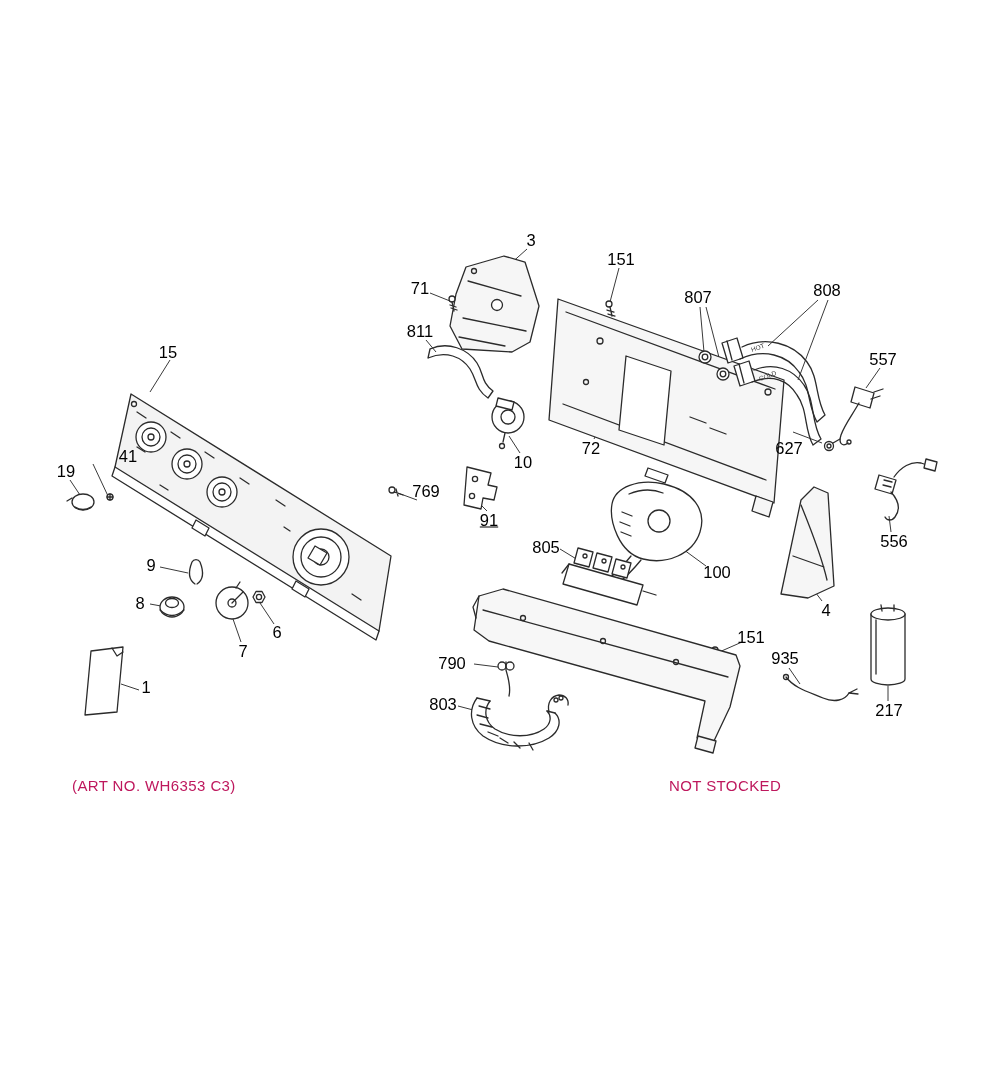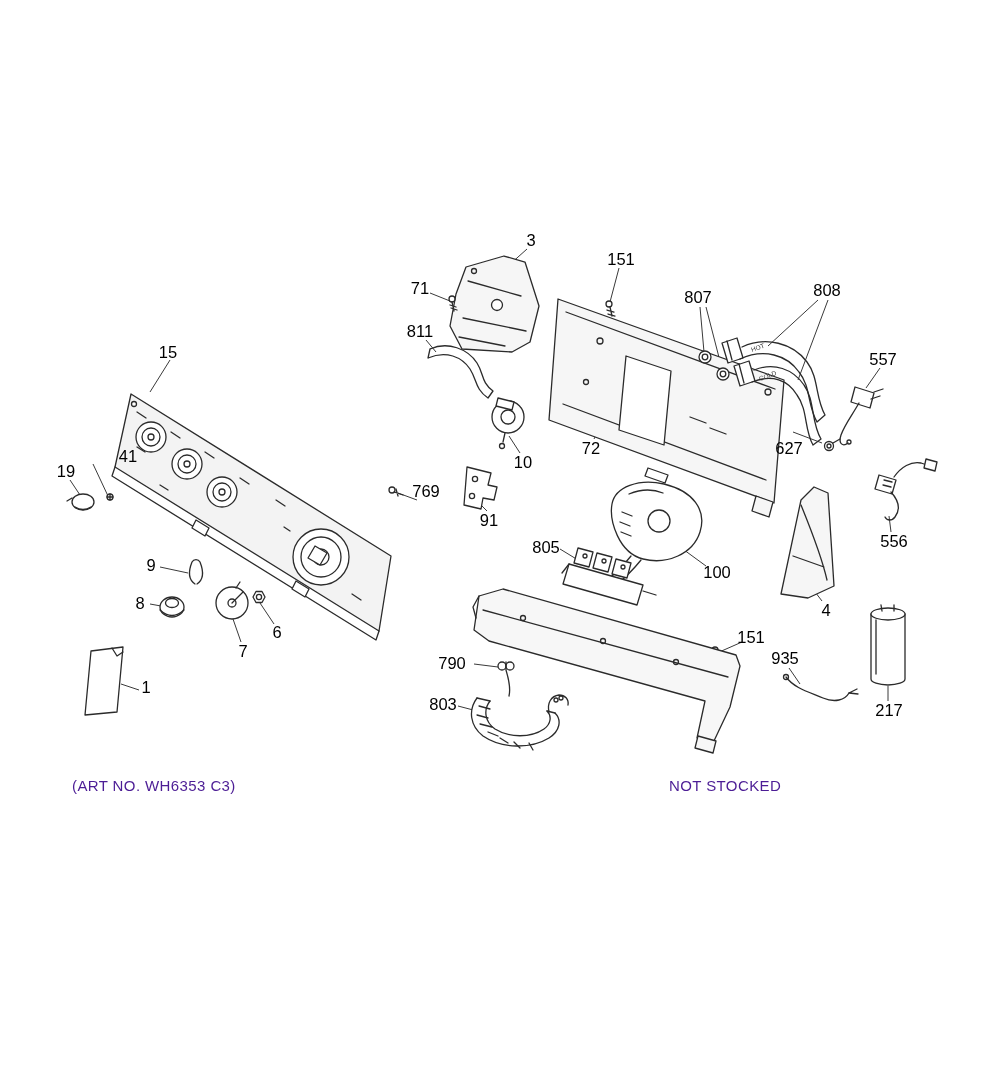"91" div.callout { text-decoration: none -> underline }
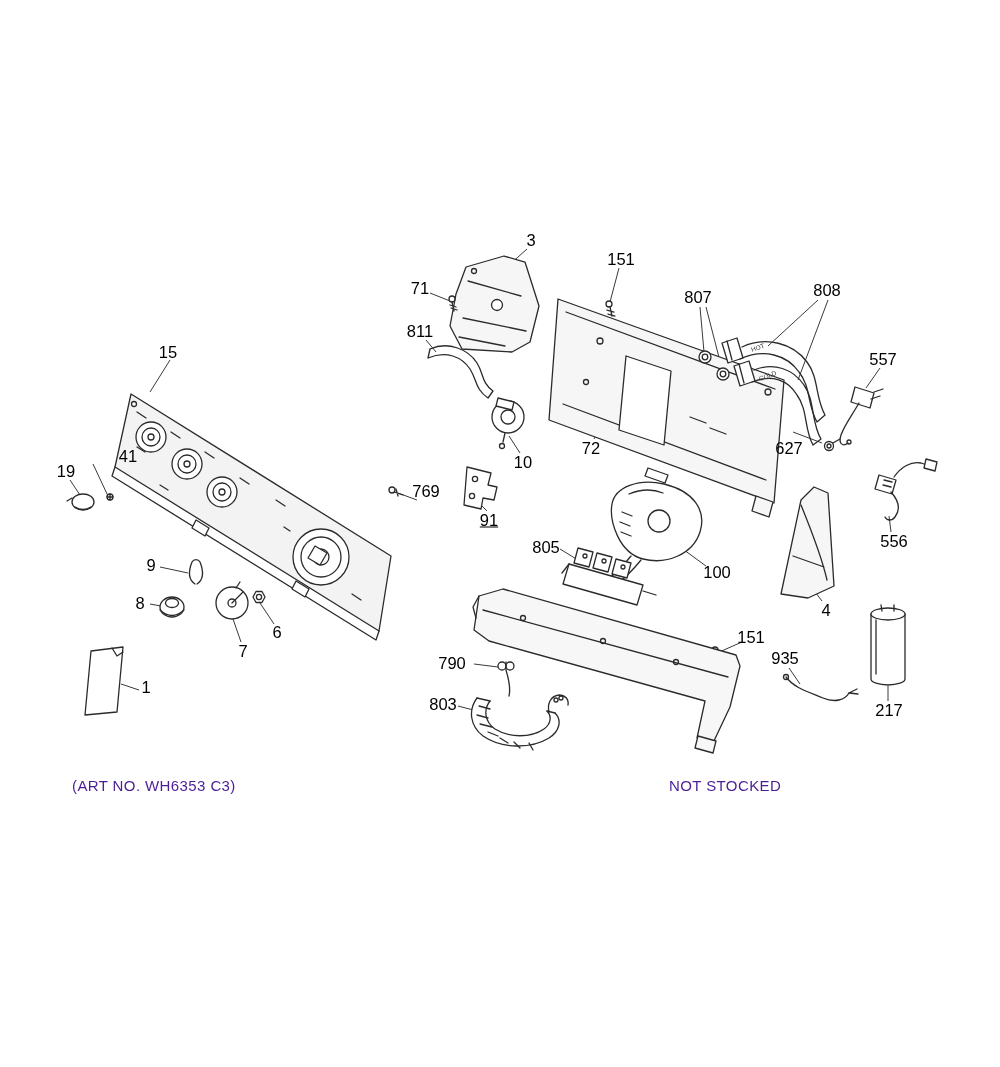"(ART NO. WH6353 C3)" .note { color: #4c1d95 -> #be185d }
